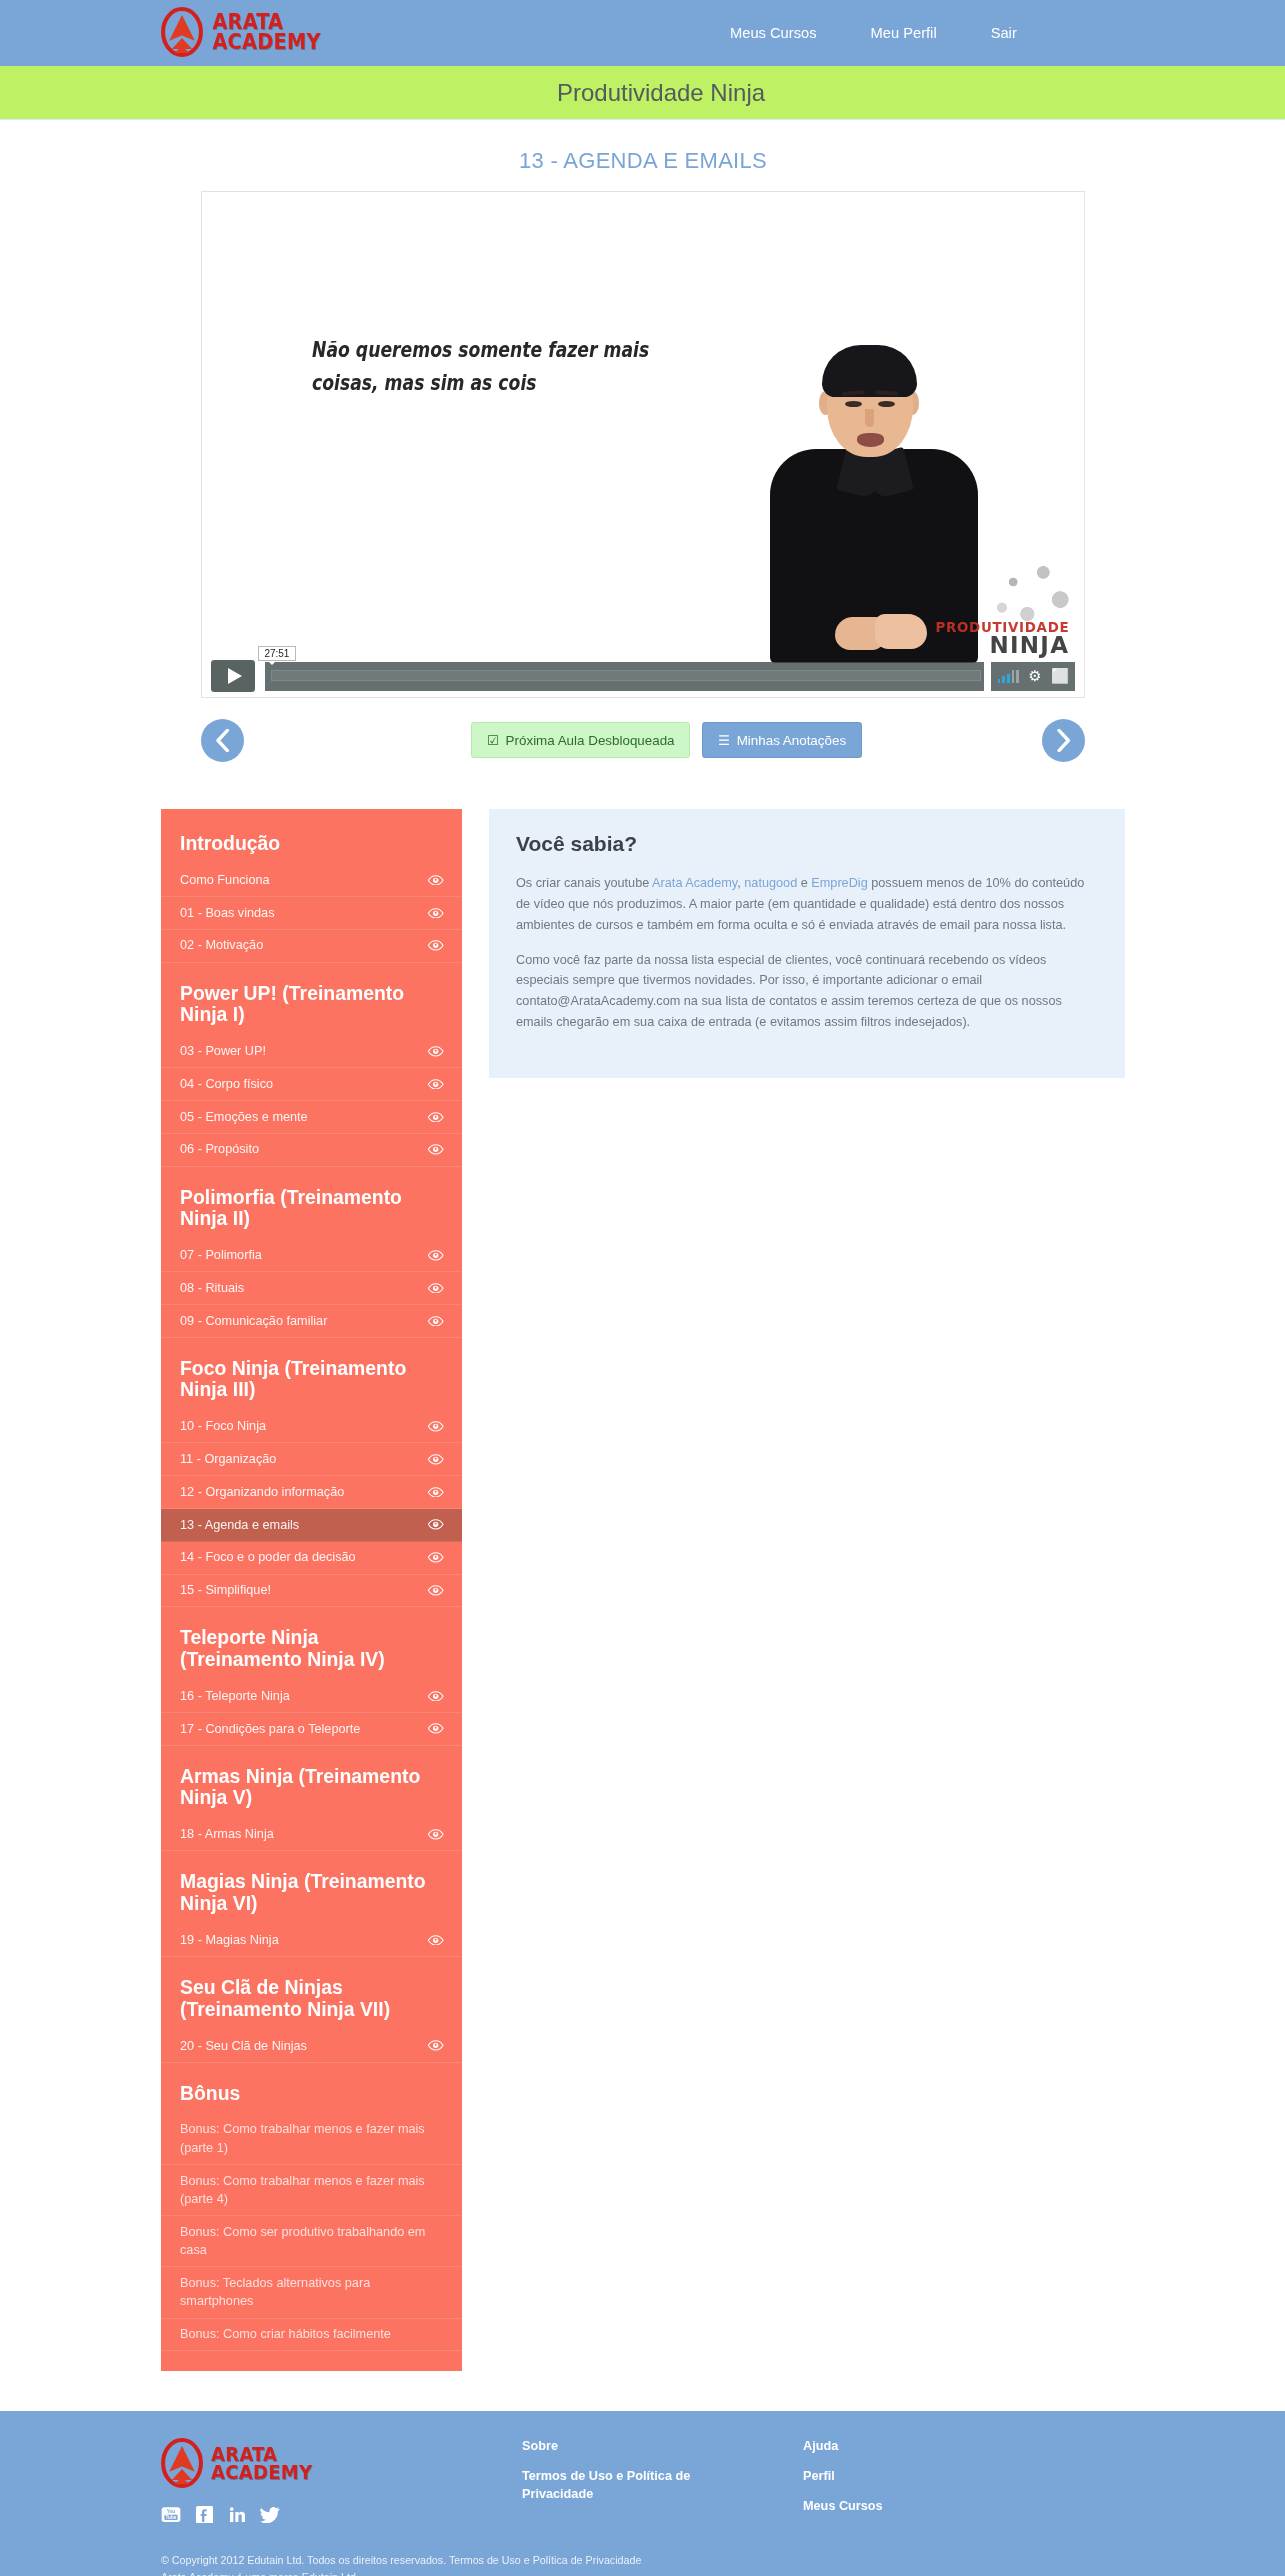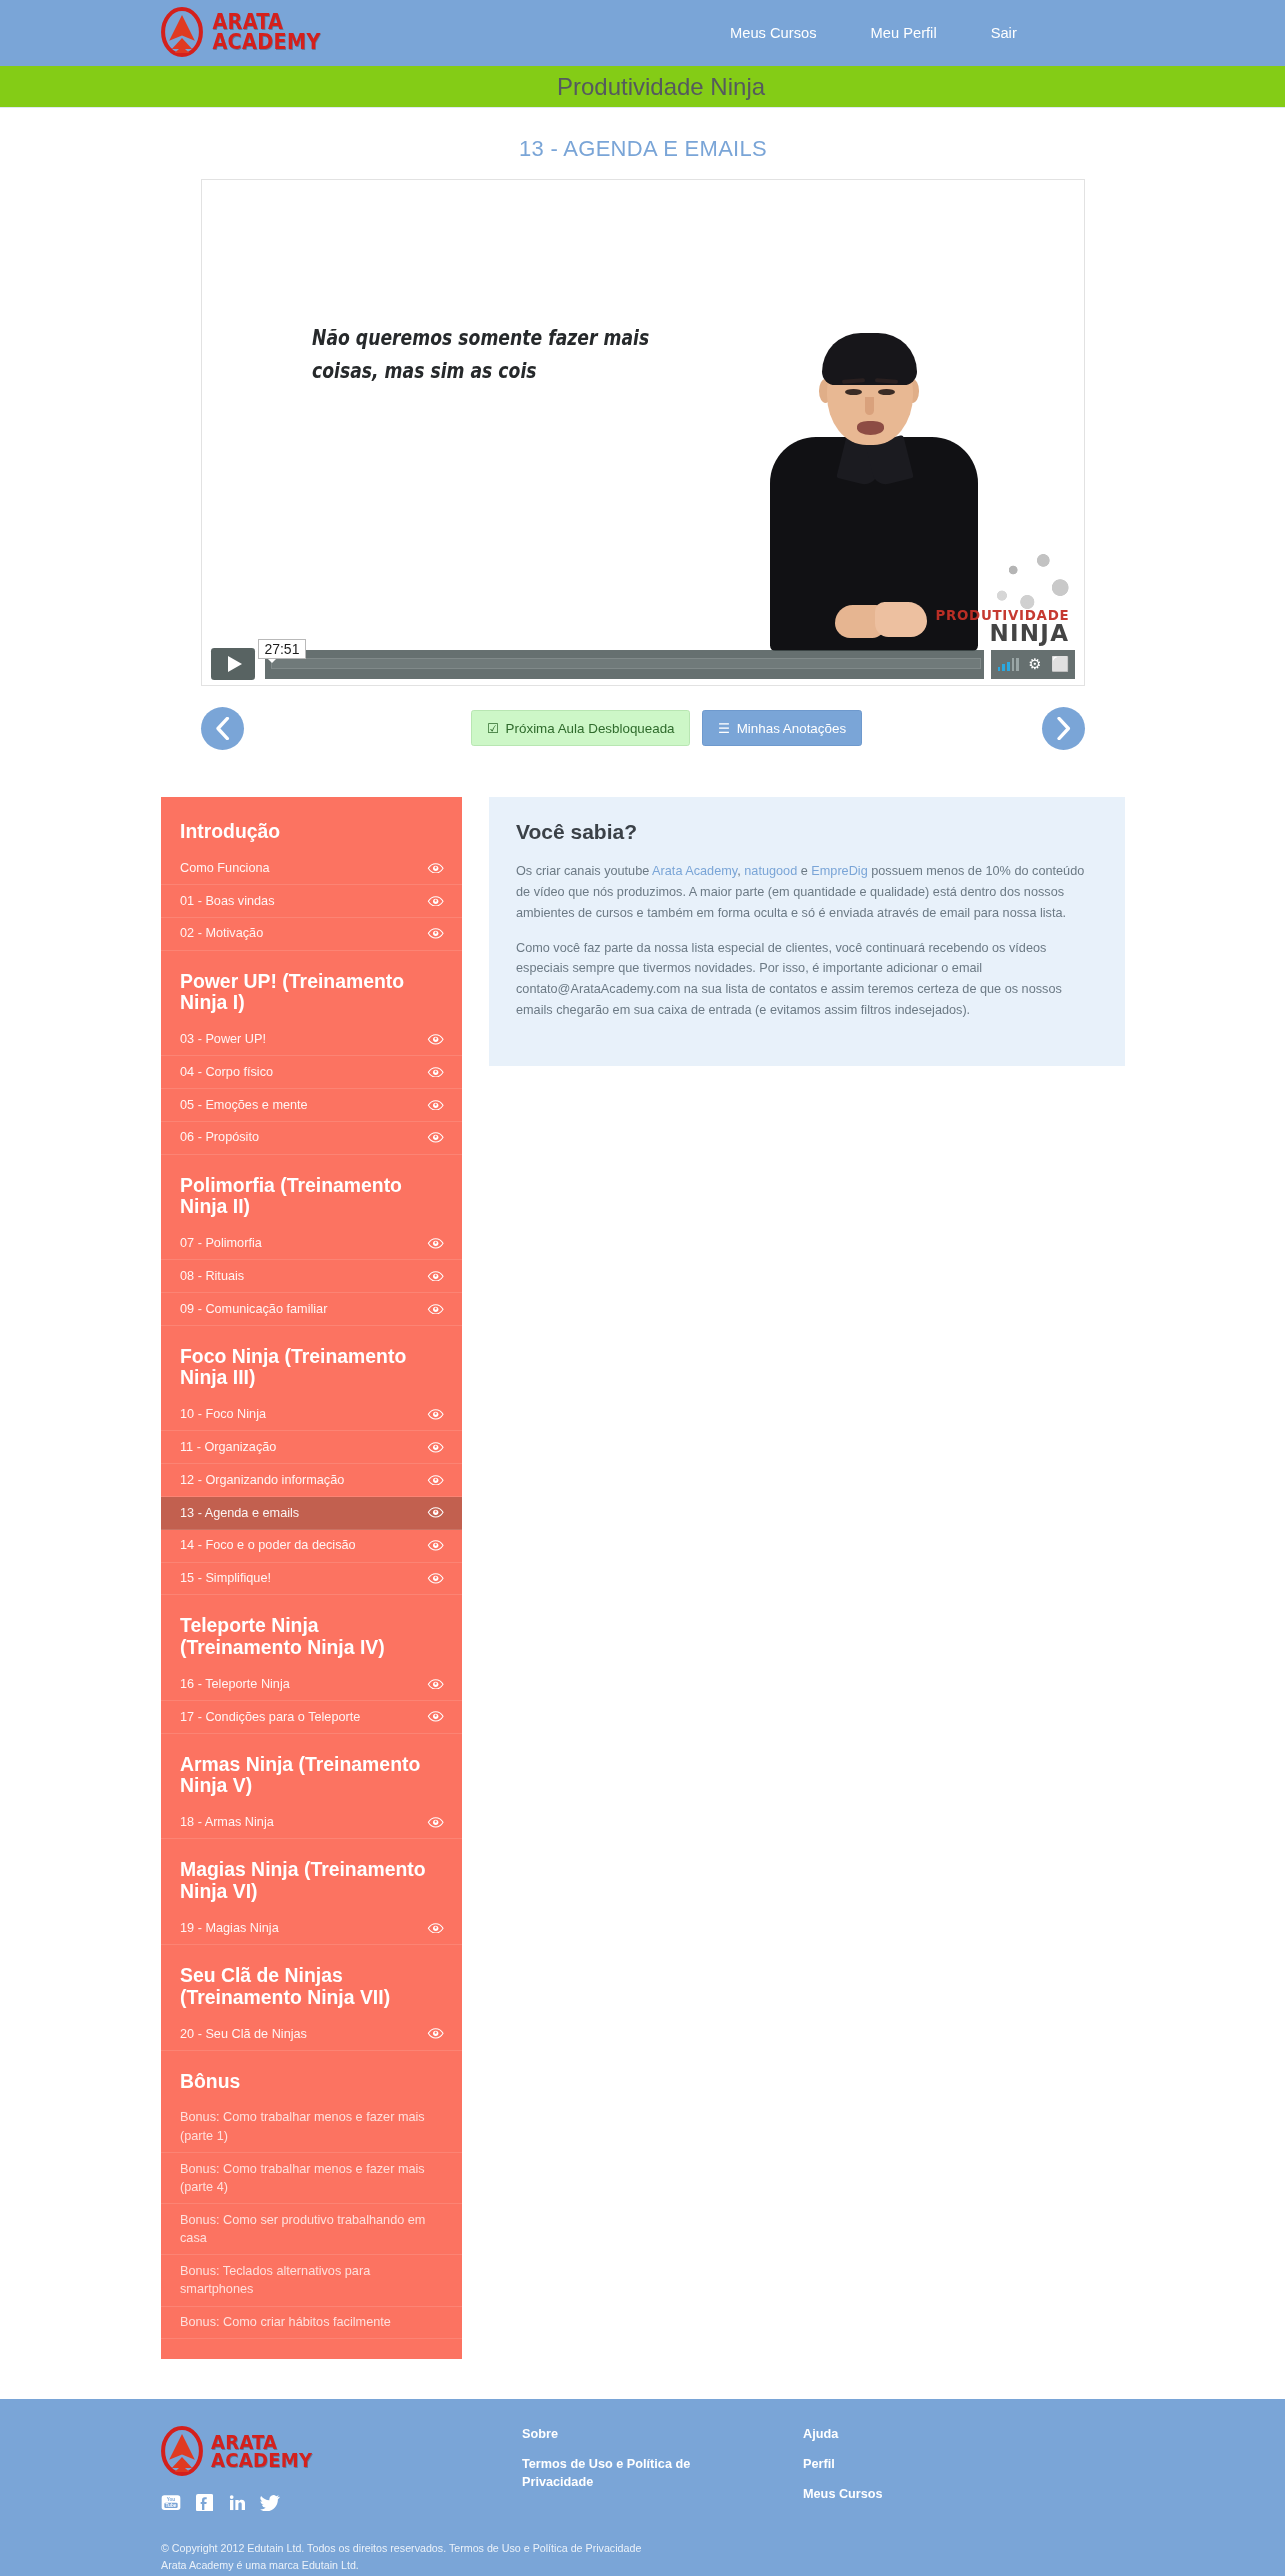"Produtividade Ninja" .course-band { background: #84cc16 -> #bef264; height: 42px -> 54px }
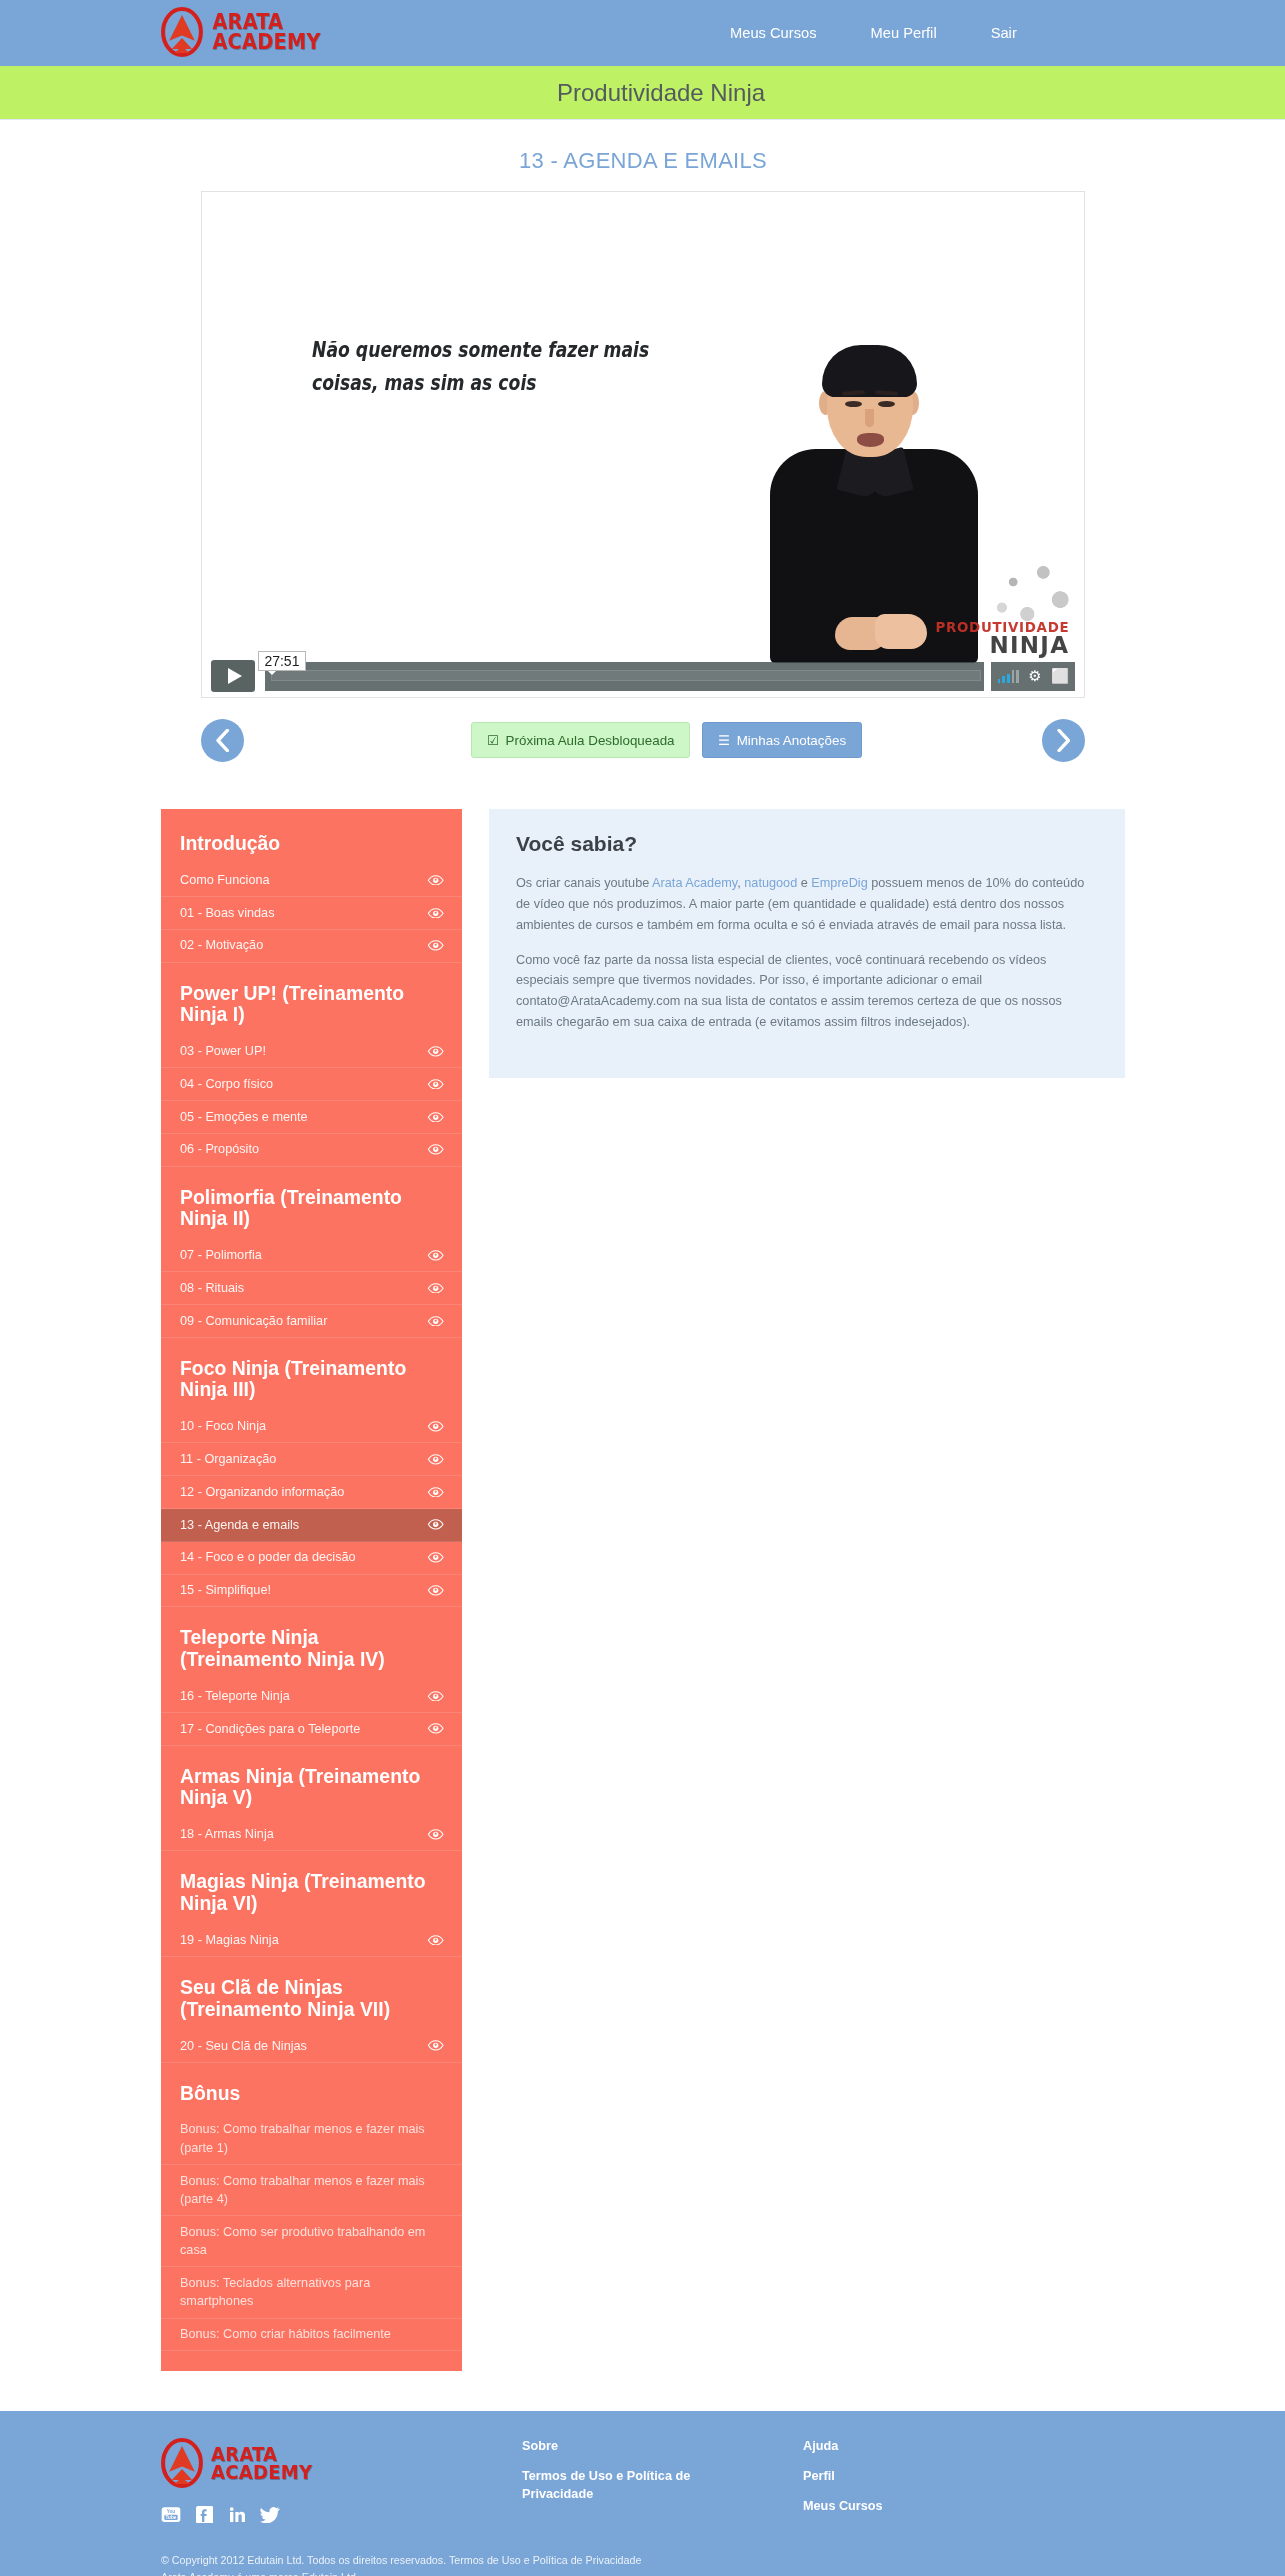"27:51" .time-bubble { bottom: 26px -> 36px; font-size: 14px -> 10px }
